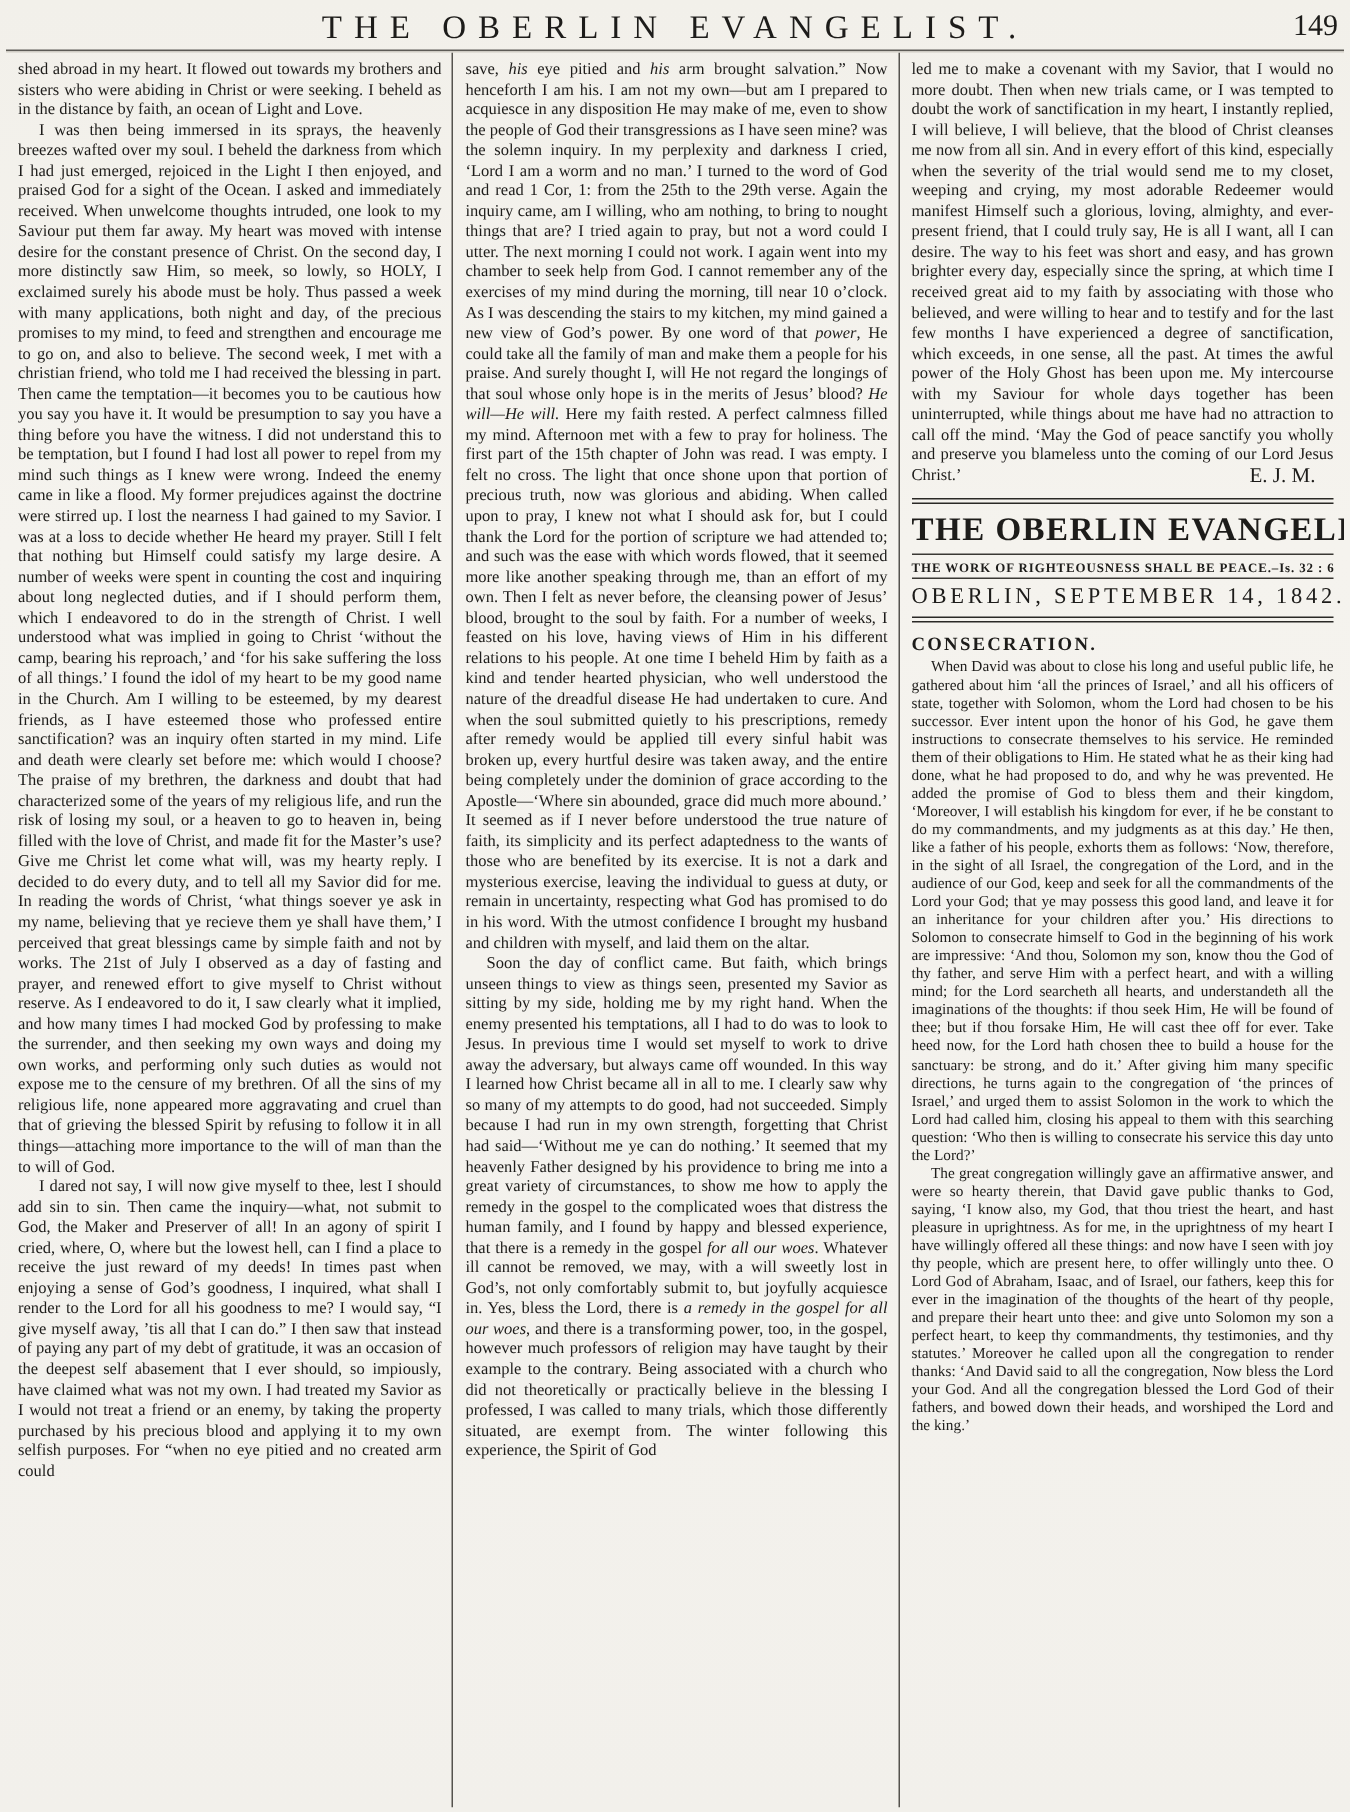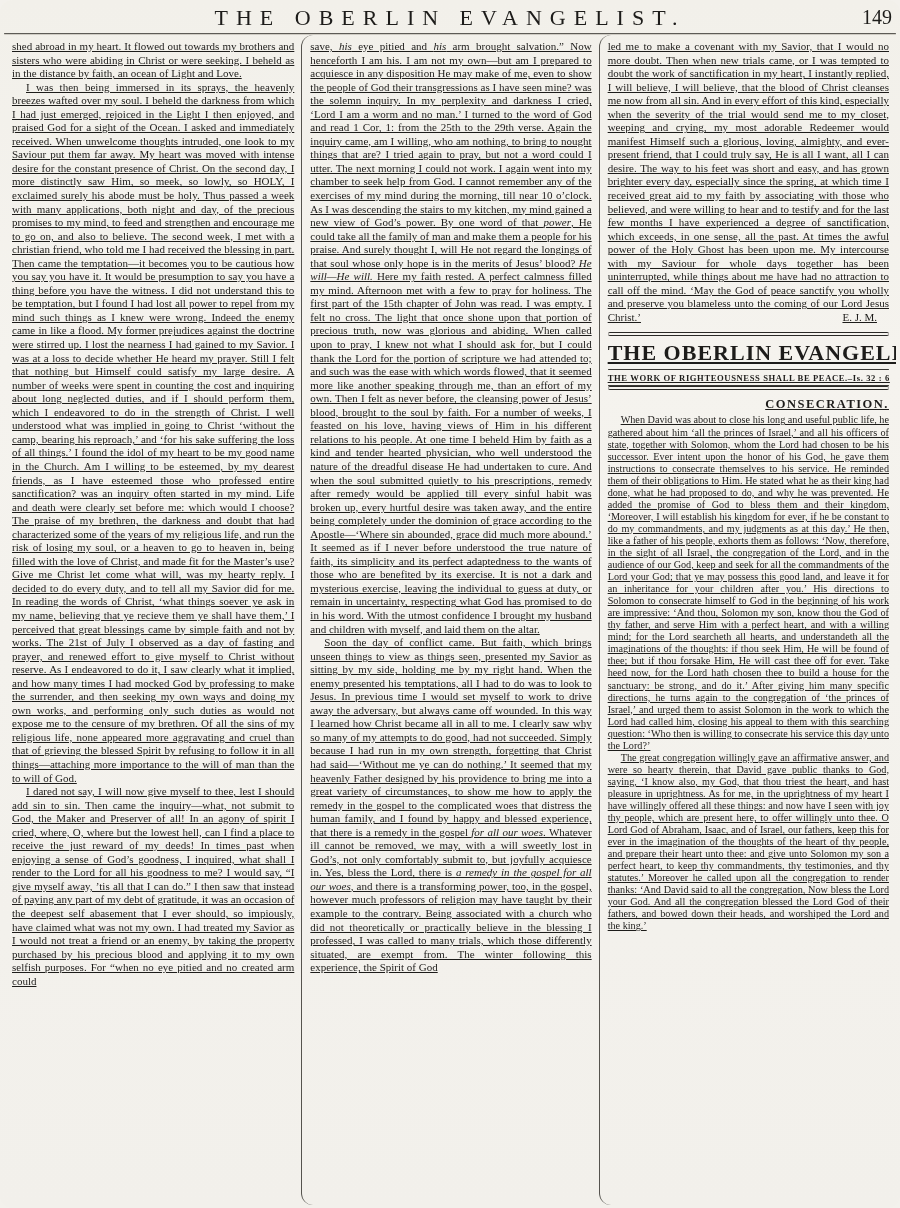"THE OBERLIN EVANGELIST." * { border-radius: 12px -> none }
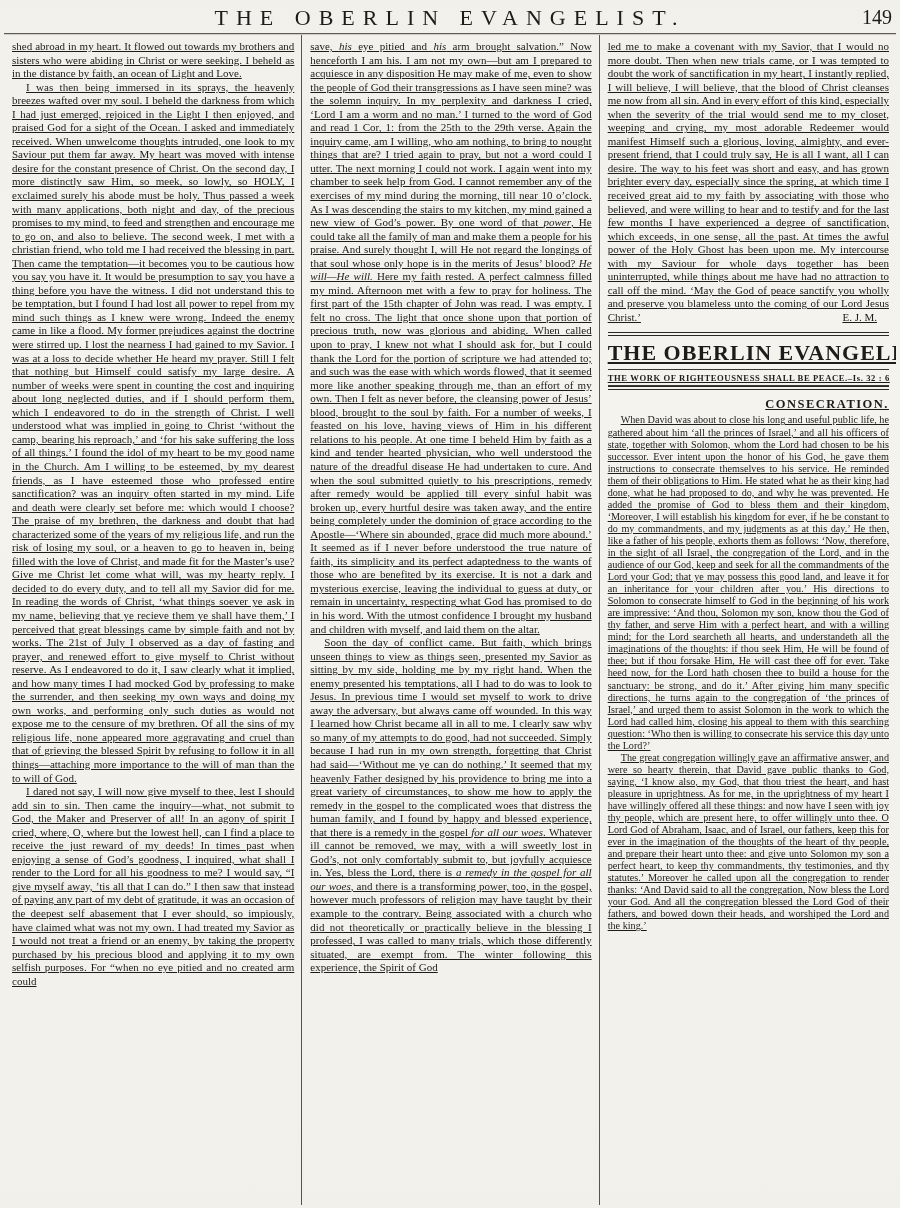"shed abroad in my heart." .col { text-decoration: underline -> none }
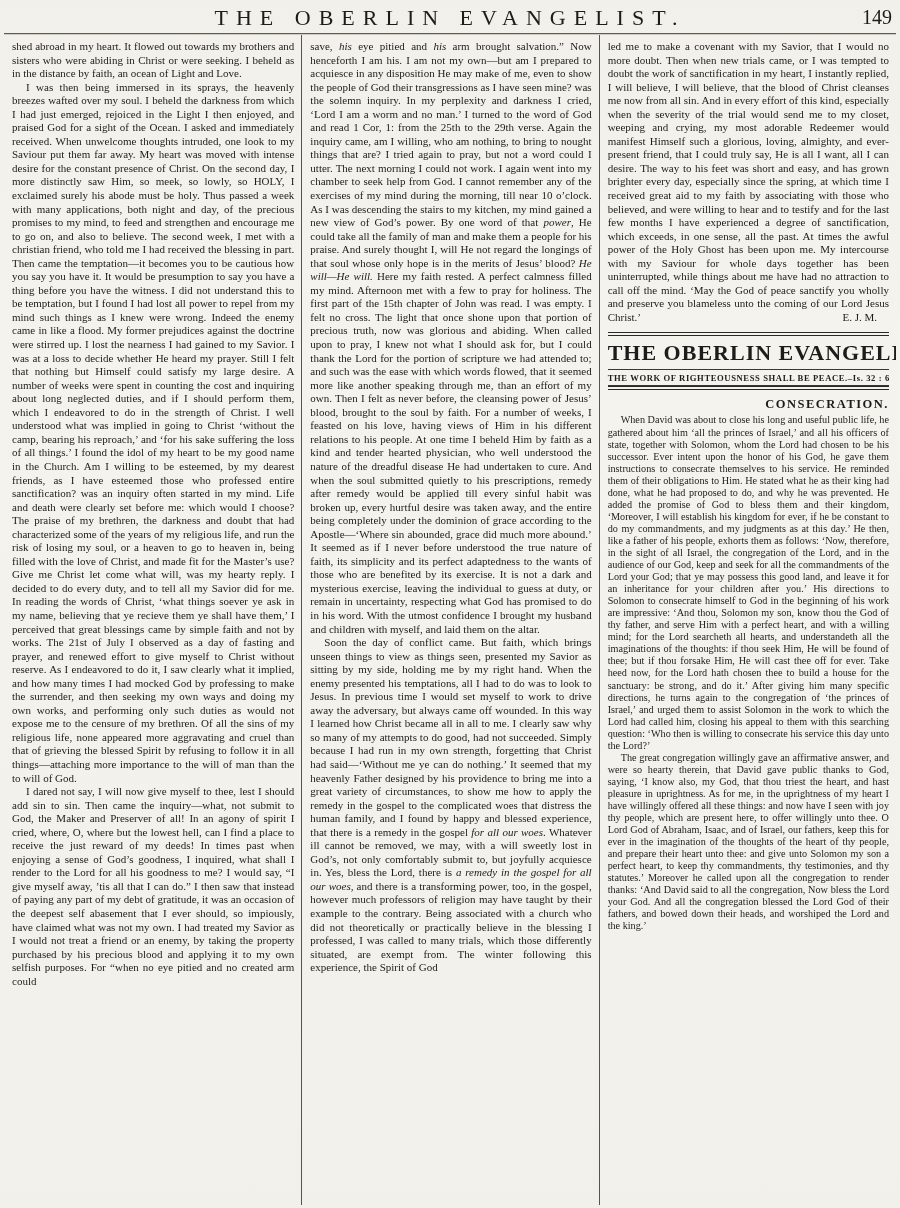"E. J. M." .sig-line { font-size: 11px -> 14px }
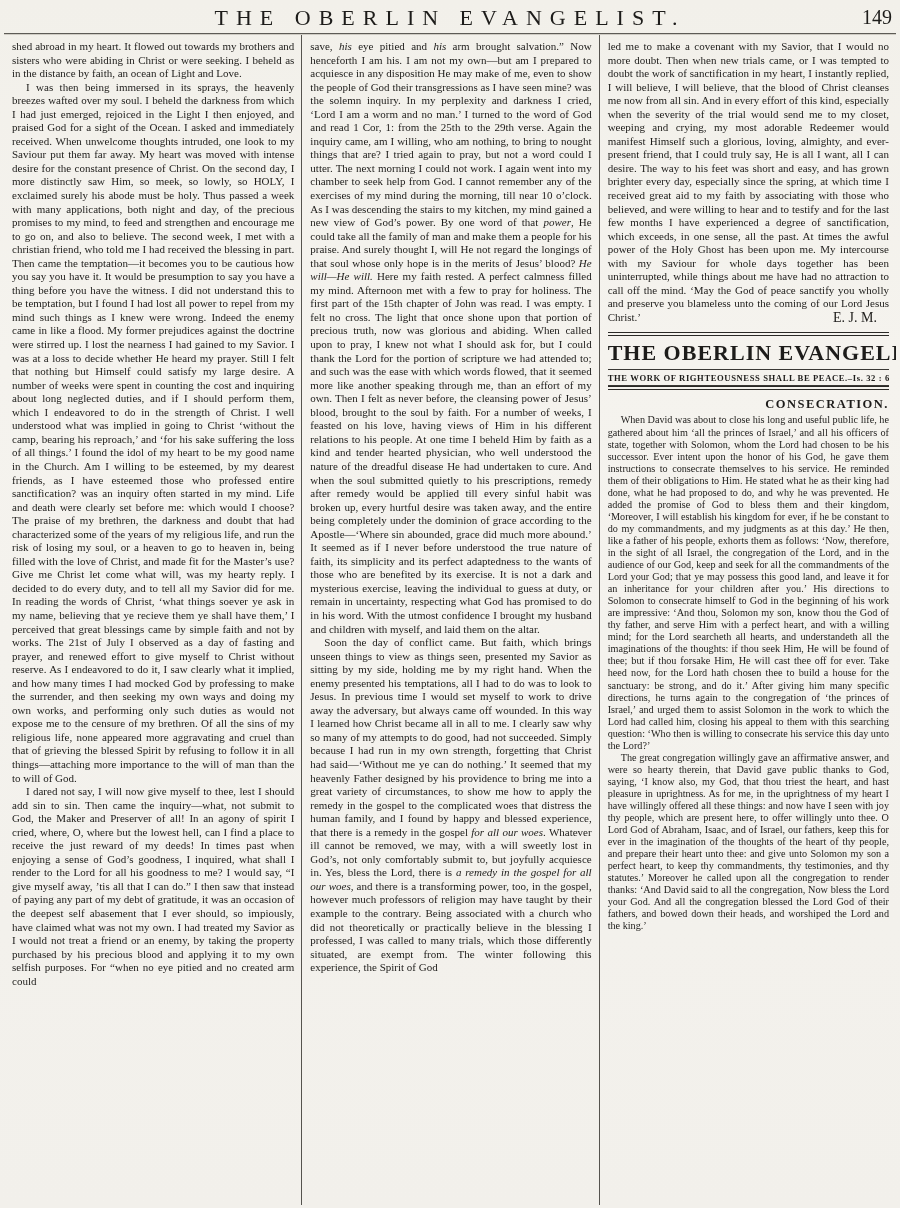"OBERLIN, SEPTEMBER 14, 1842." div.masthead-dateline { html: none -> <div>OBERLIN, SEPTEMBER 14, 1842.</div> }
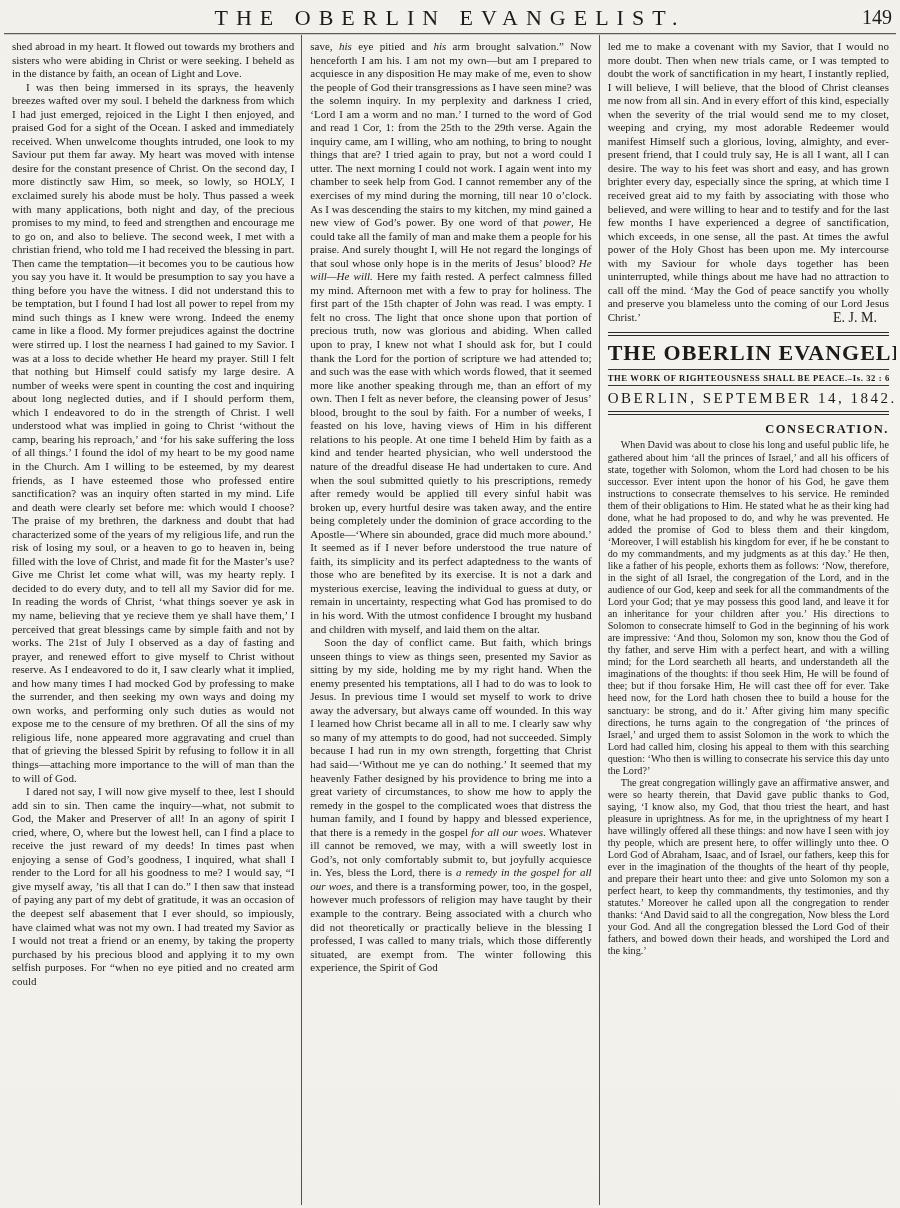"CONSECRATION." .article-heading { text-align: right -> left }
